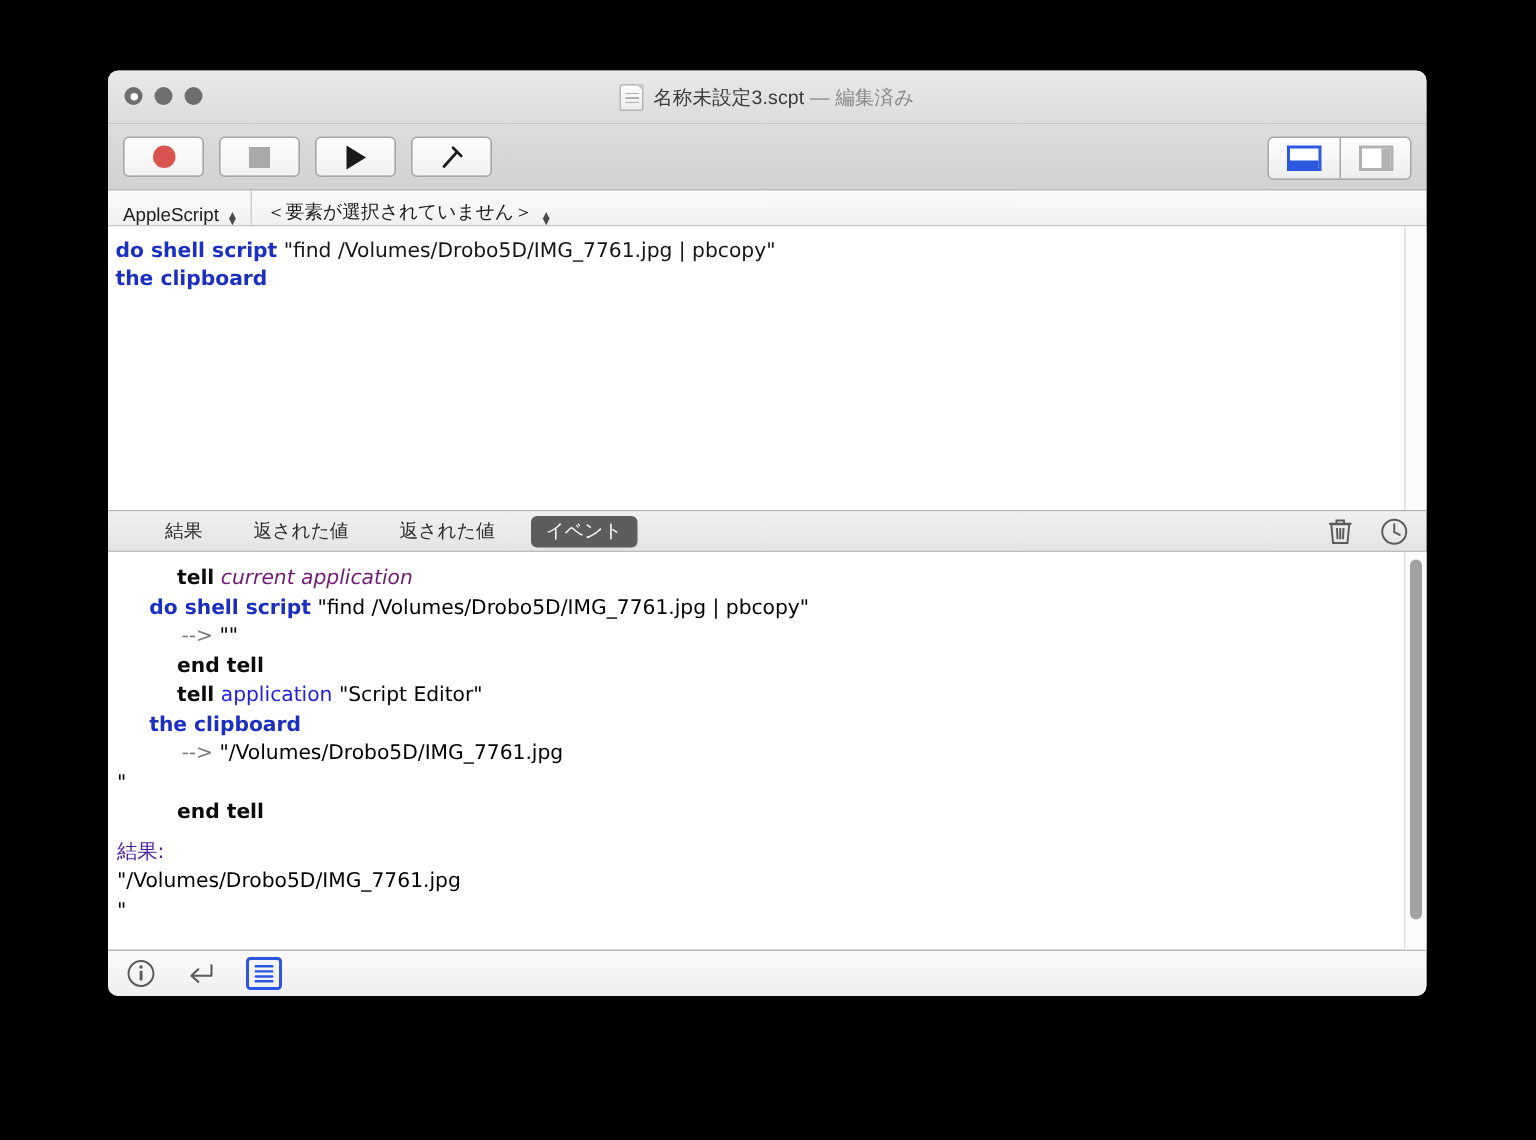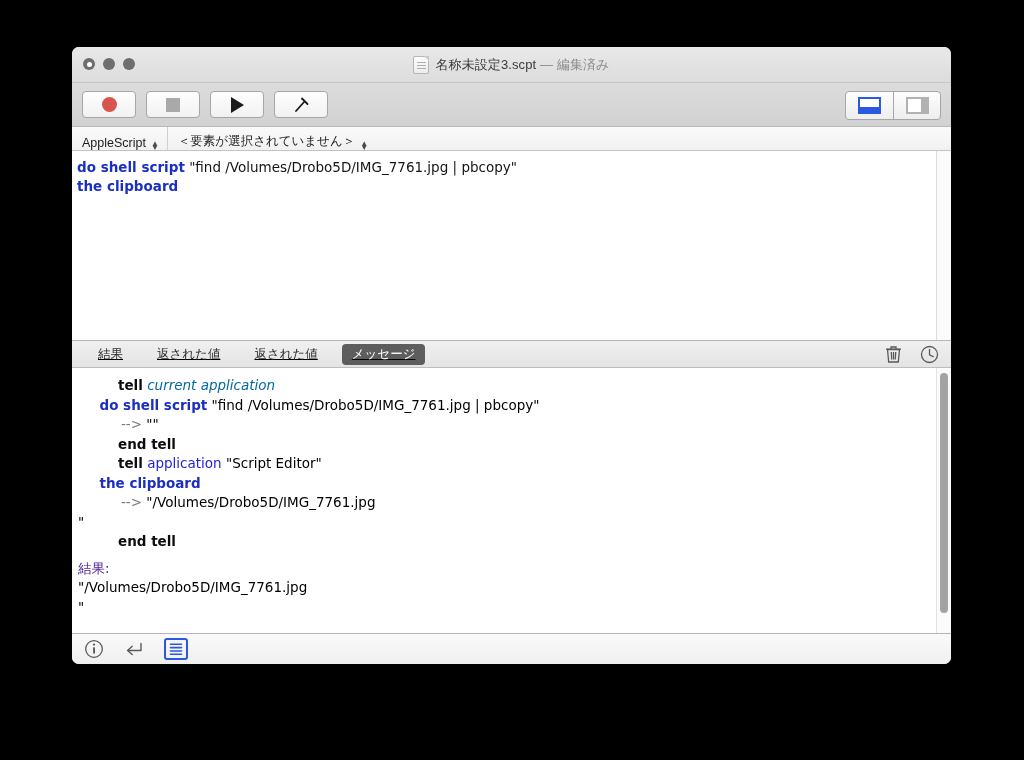"結果" .logtabs { padding: 0 8px 0 16px -> 0 8px 0 28px; text-decoration: underline -> none }
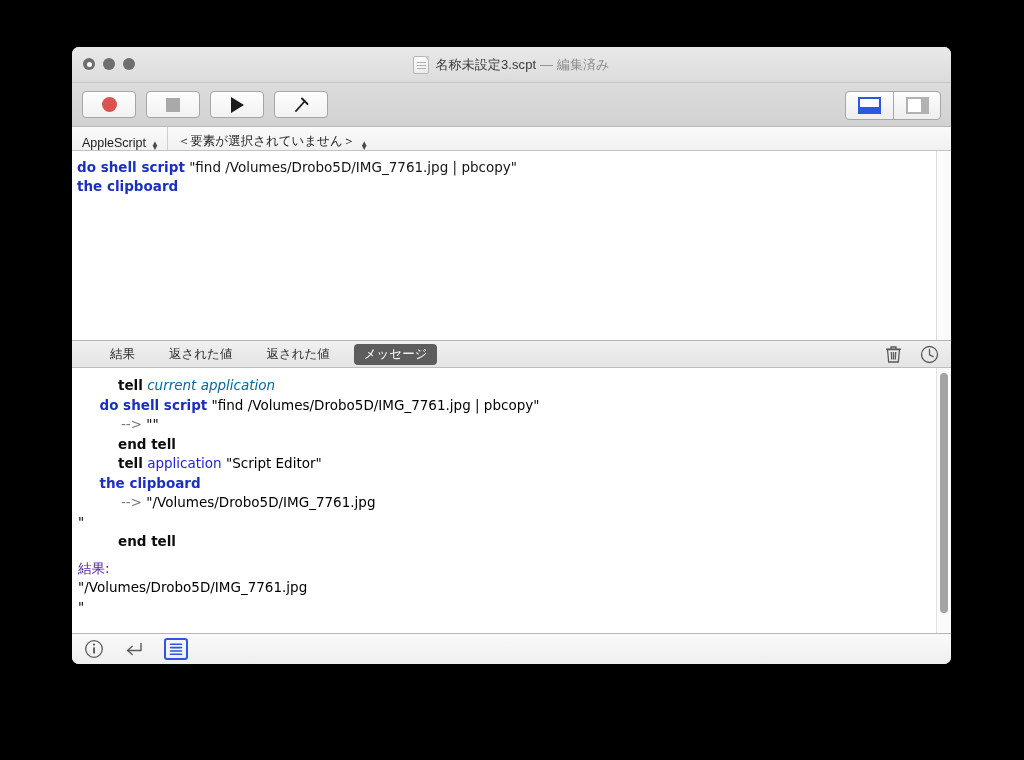"メッセージ" div.logtab { text: メッセージ -> イベント }
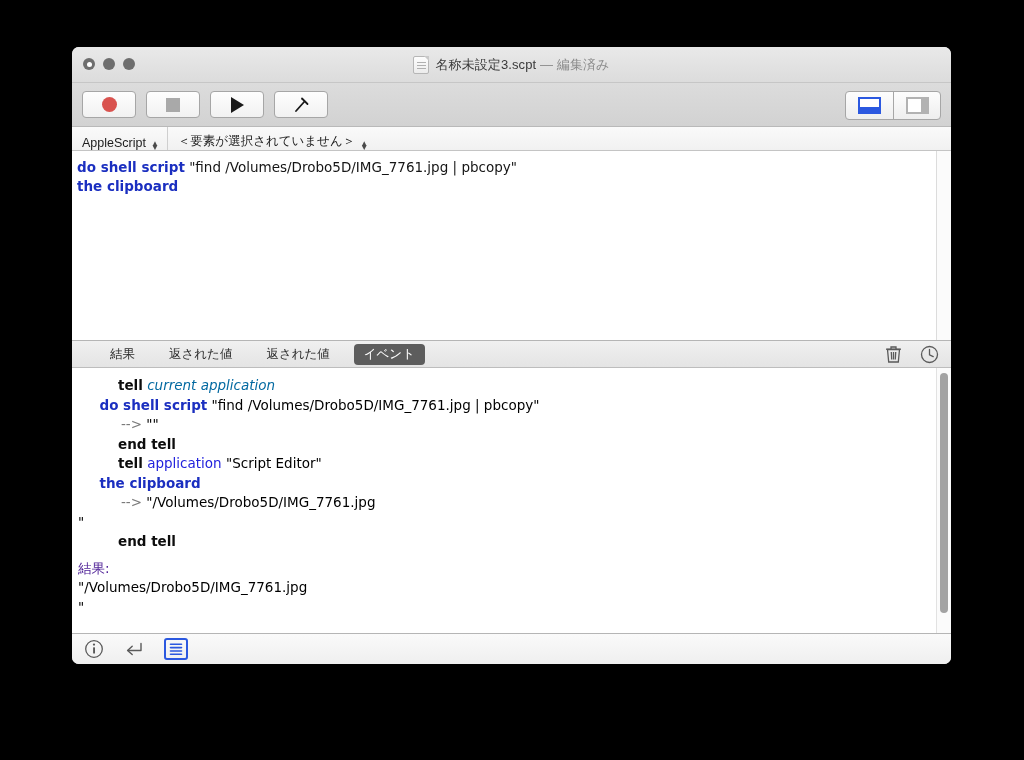"current application" .ip { color: #0369a1 -> #701a75 }
